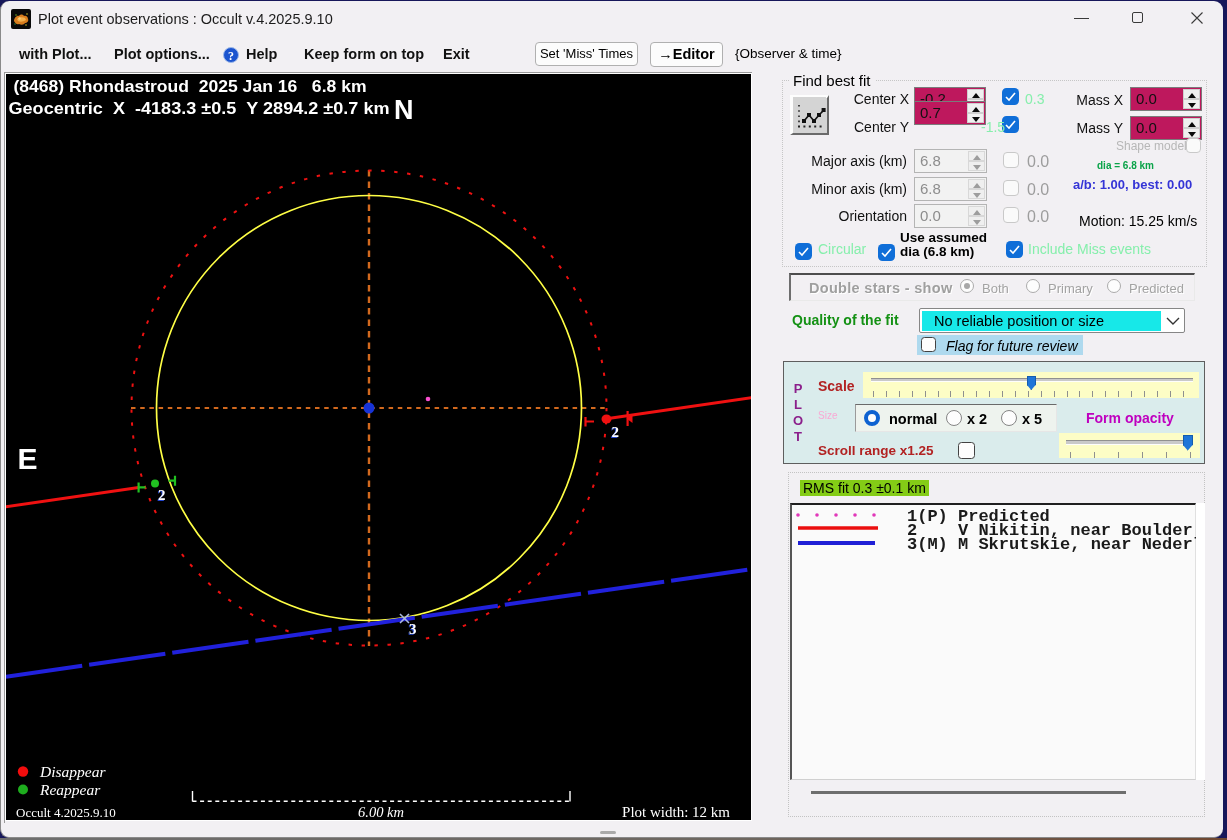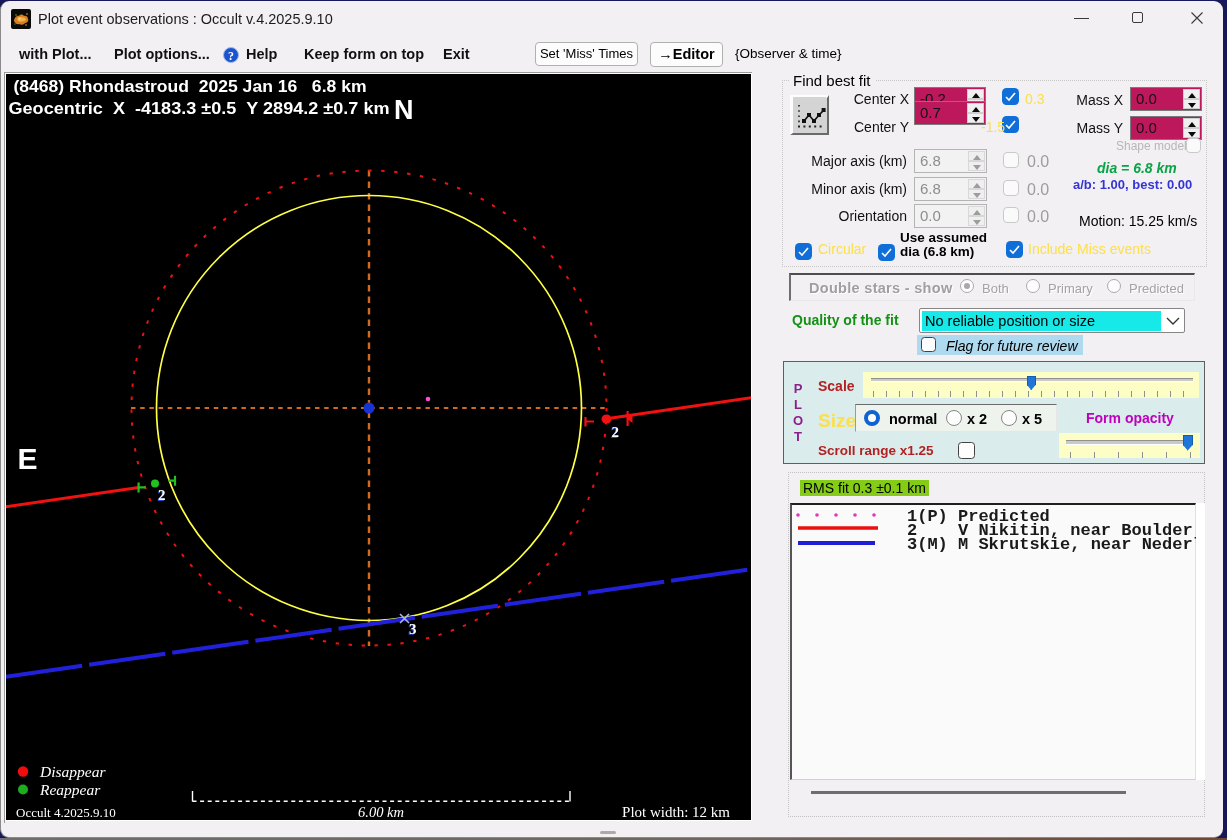"0.3" .lbl { color: #fde047 -> #86efac }
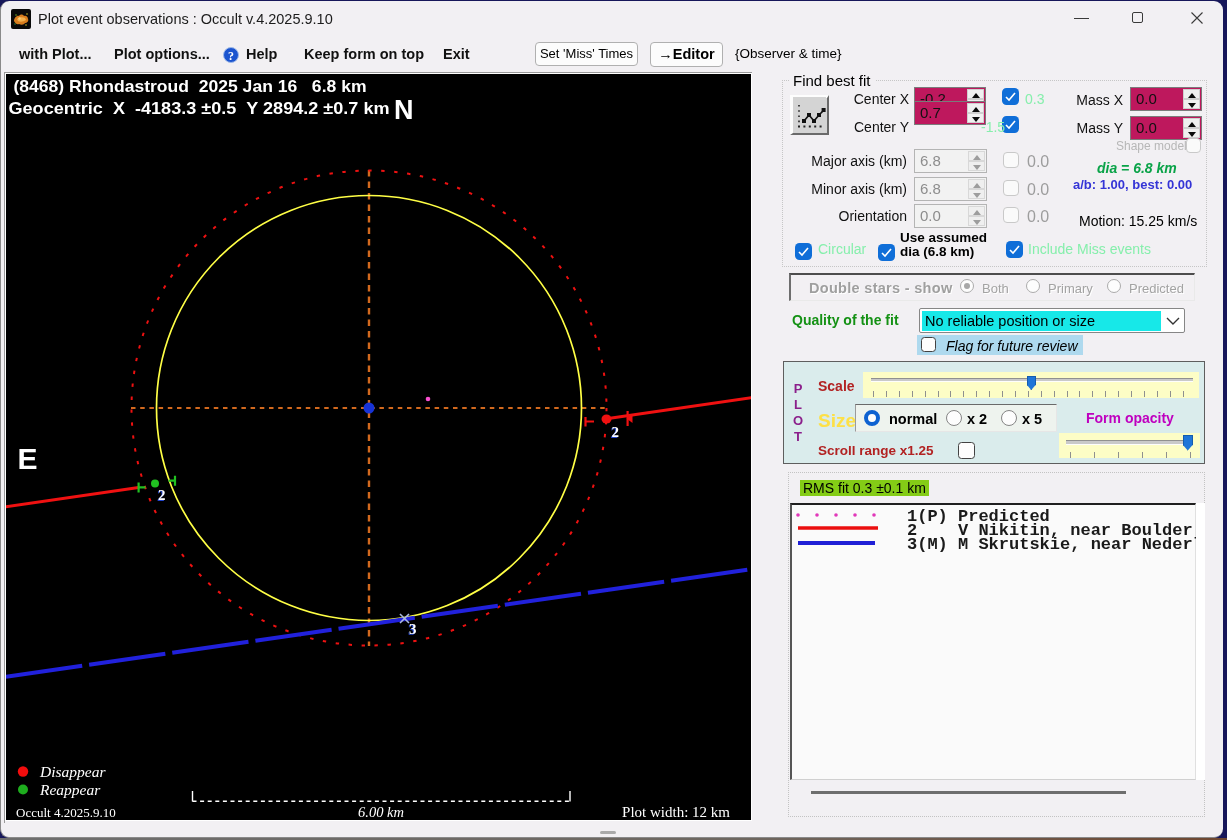"dia = 6.8 km" div.abs { font-size: 14px -> 10px; font-style: italic -> none }
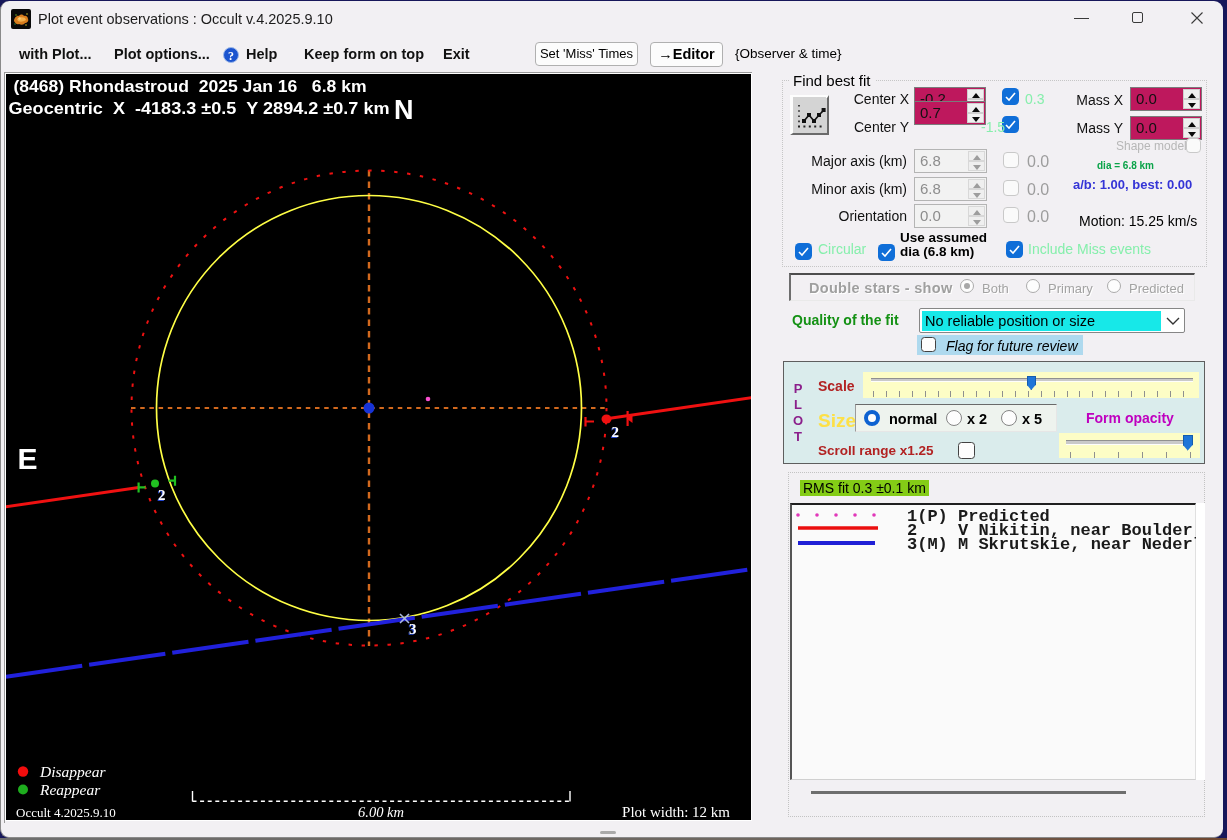"No reliable position or size" div.abs { padding-left: 3px -> 12px }
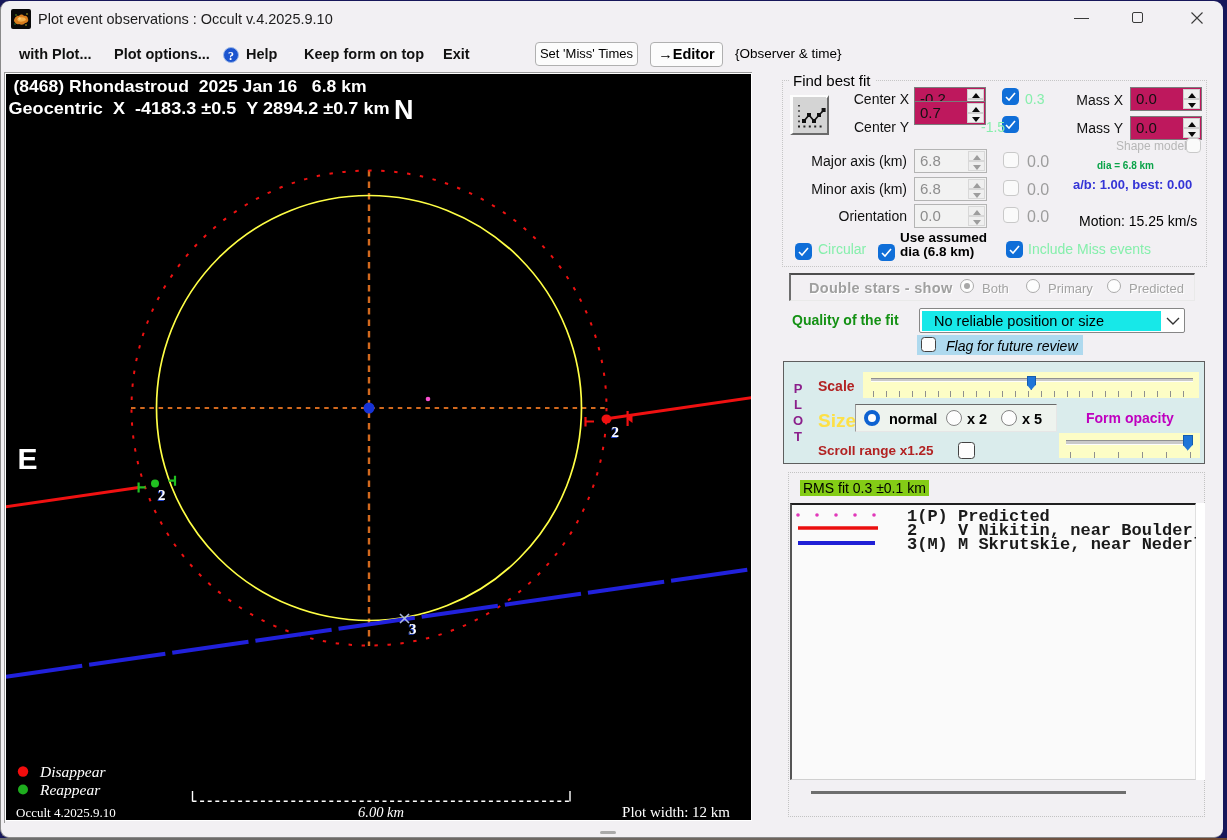"Size" div.abs { color: #fde047 -> #f9a8d4; font-size: 19px -> 10px; font-weight: bold -> normal }
